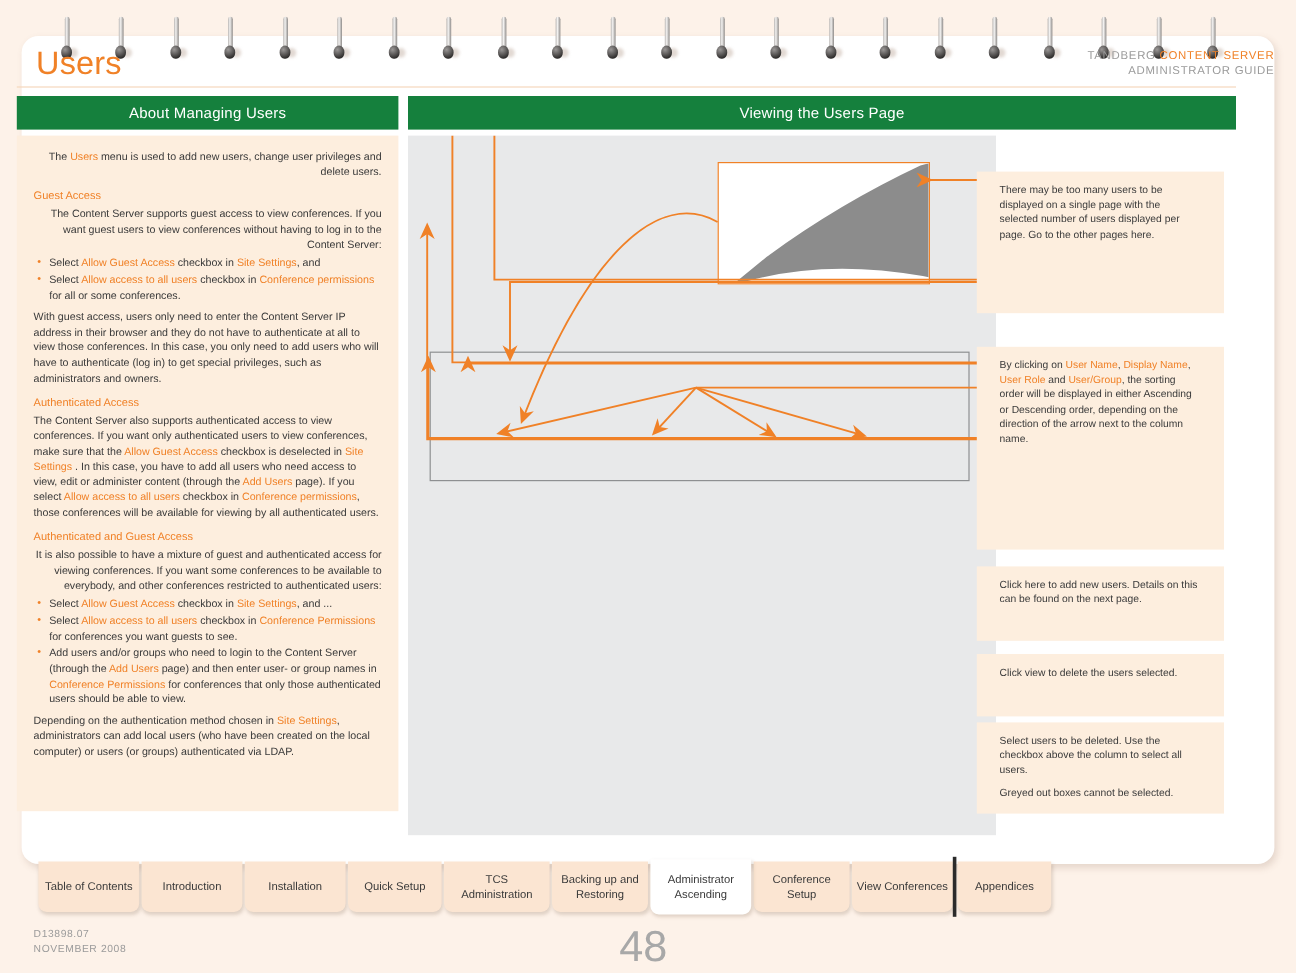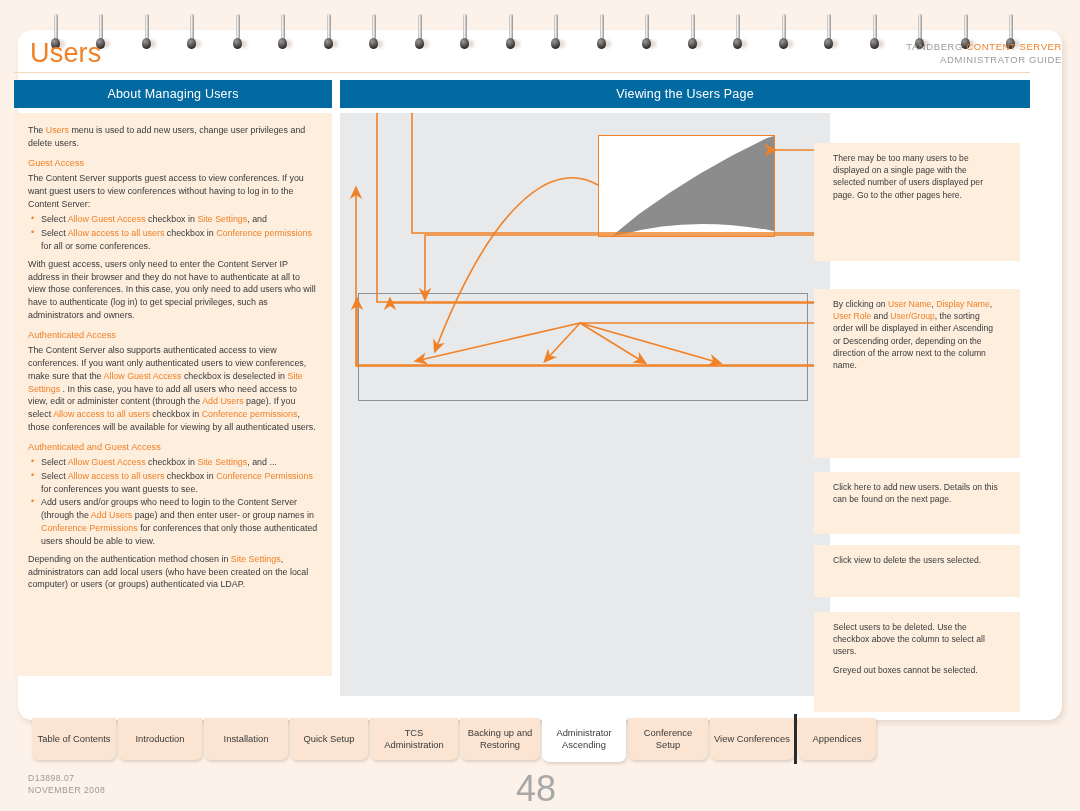"About Managing Users" .banner { background: #0369a1 -> #15803d }
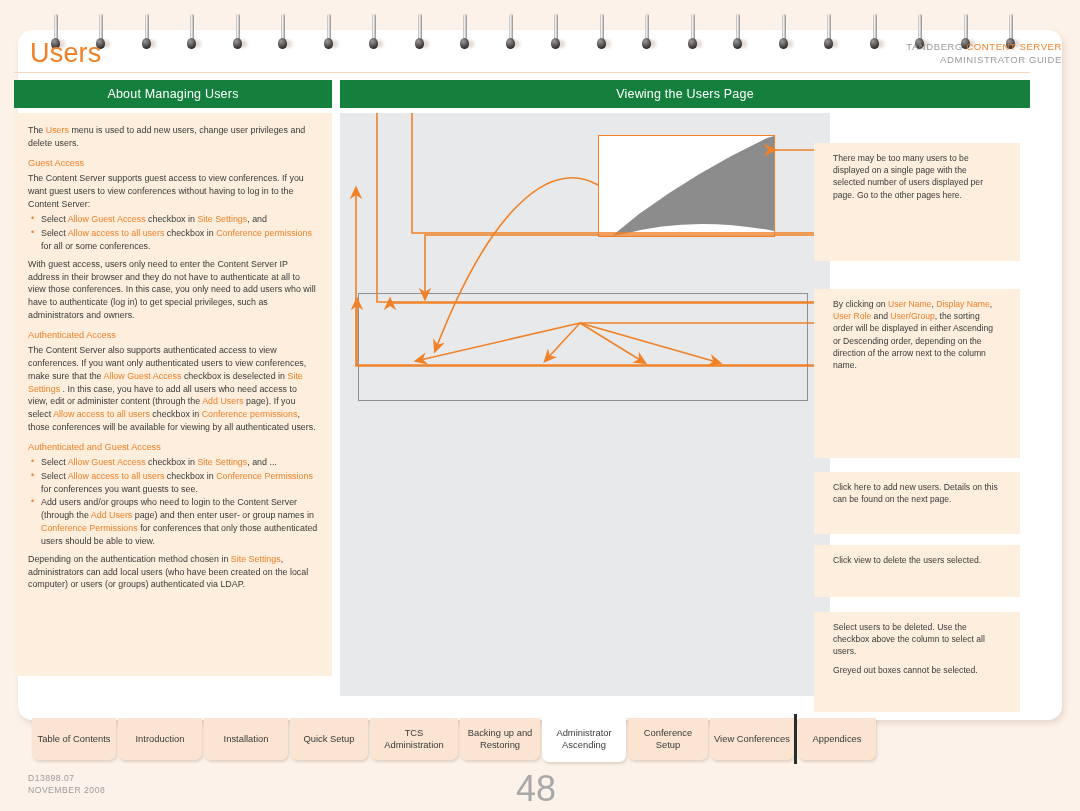"The Users menu is used" #left-col p.tight { text-align: none -> right }
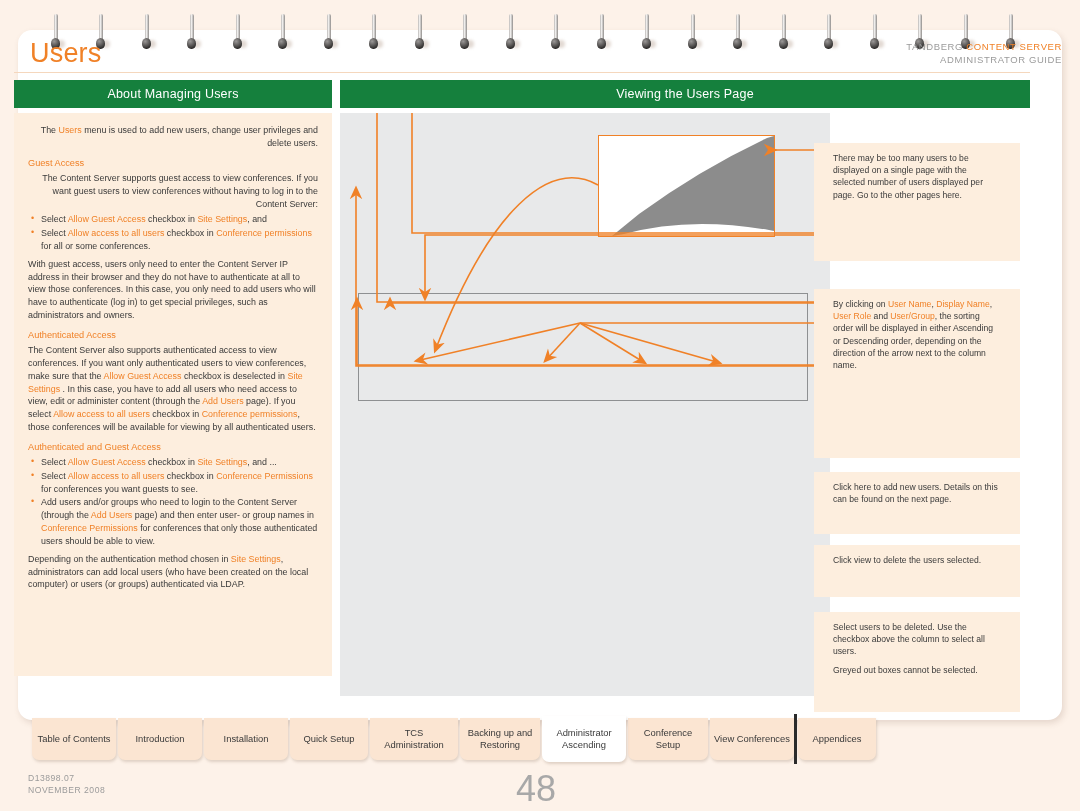"It is also possible to" p.tight { html: none -> <p>It is also possible to have a mixture of guest and authenticated access for viewing conferences. If you want some conferences to be available to everybody, and other conferences restricted to authenticated users:</p> }
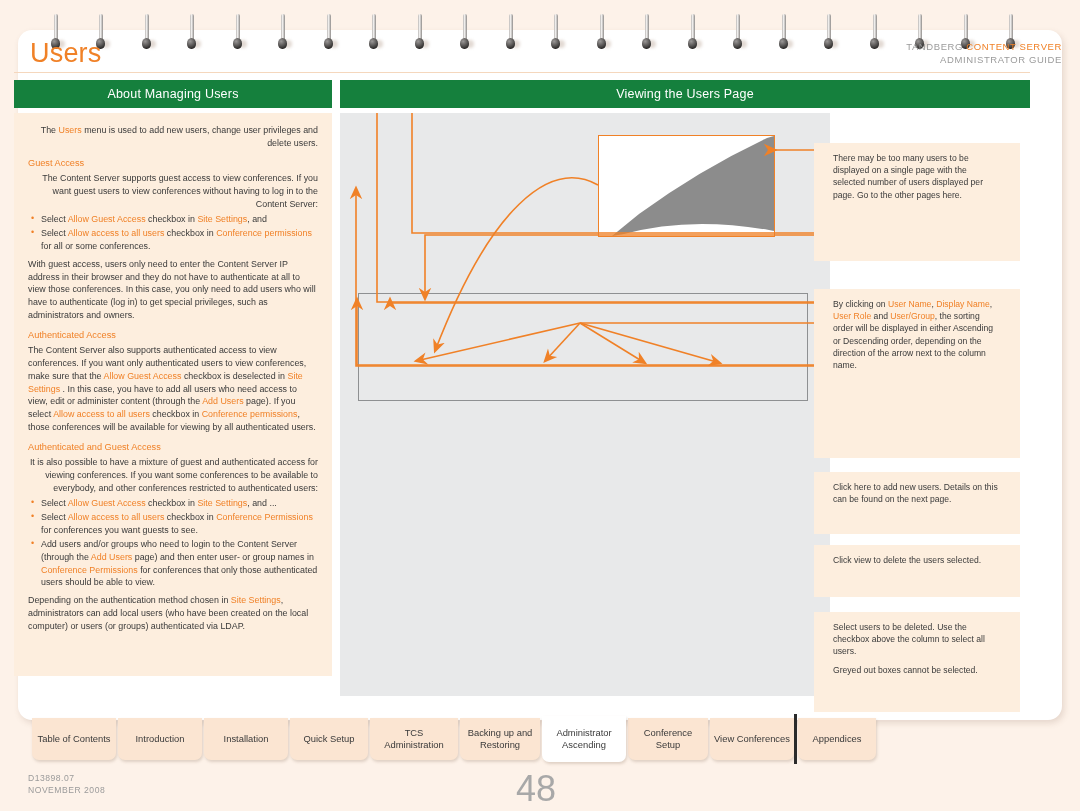"Select users to be deleted." #note-5 { height: 100px -> 76px; margin-top: 10px -> none }
